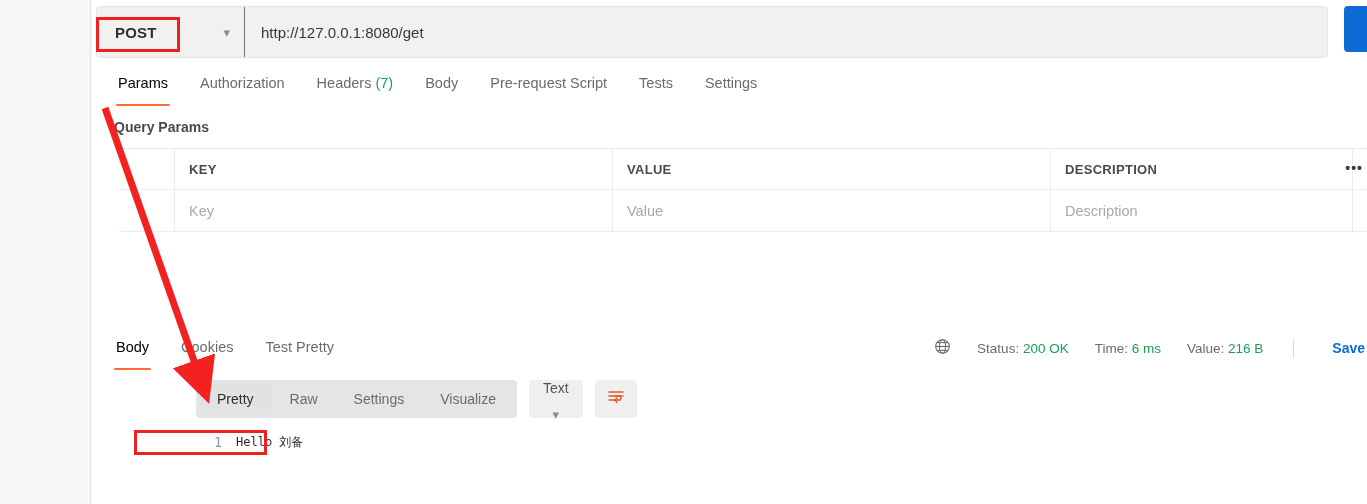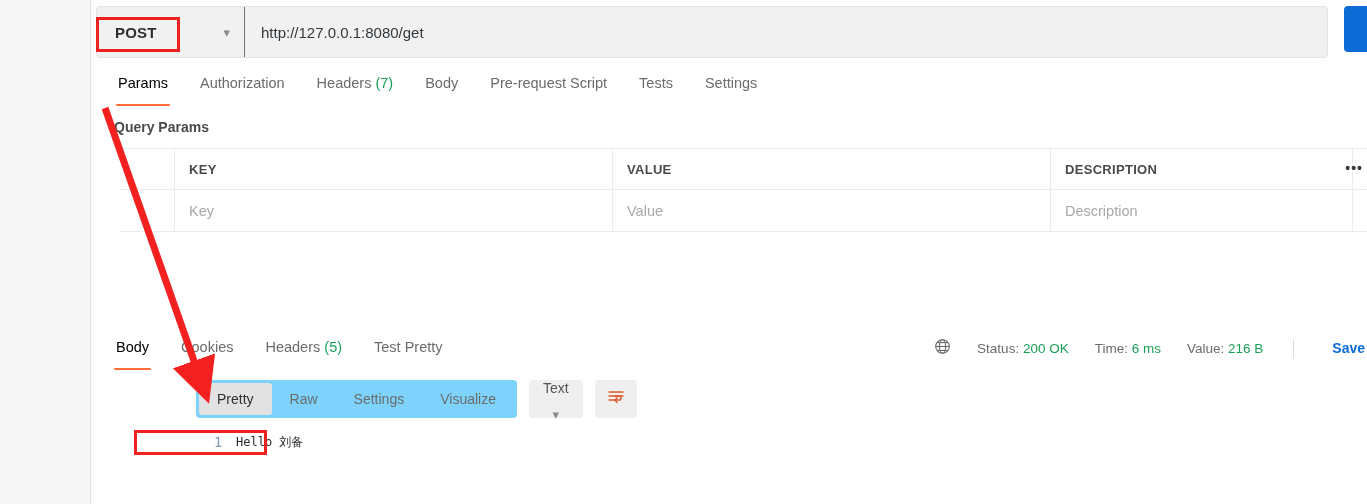"Headers (5)" div.tab { html: <div><span>Headers</span> <span>(5)</span></div> -> none }
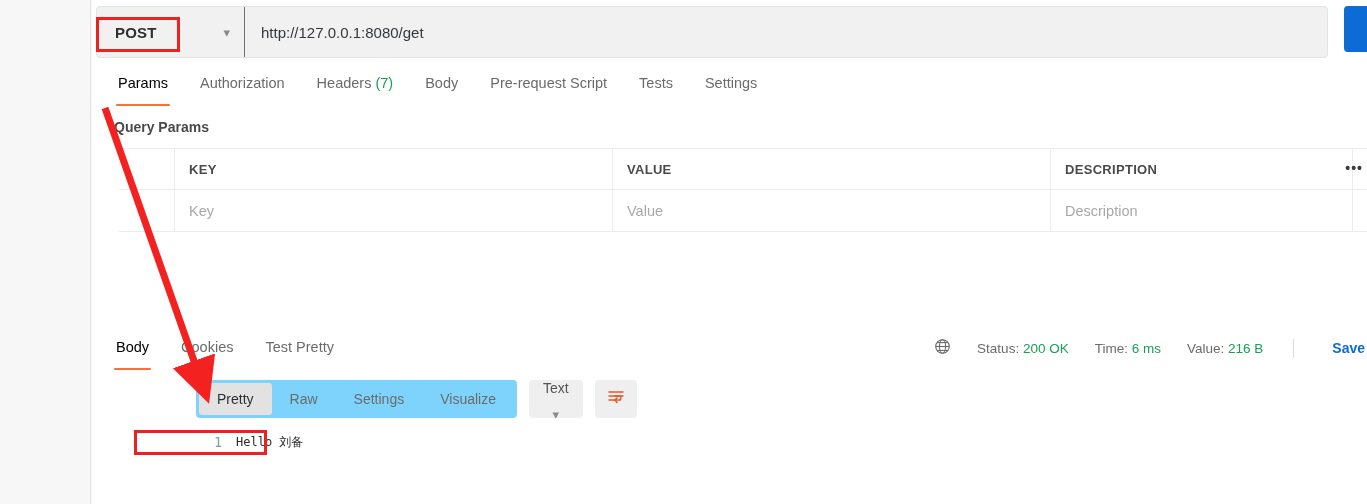"Pretty" .seg { background: #7dd3fc -> #e5e5e5 }
